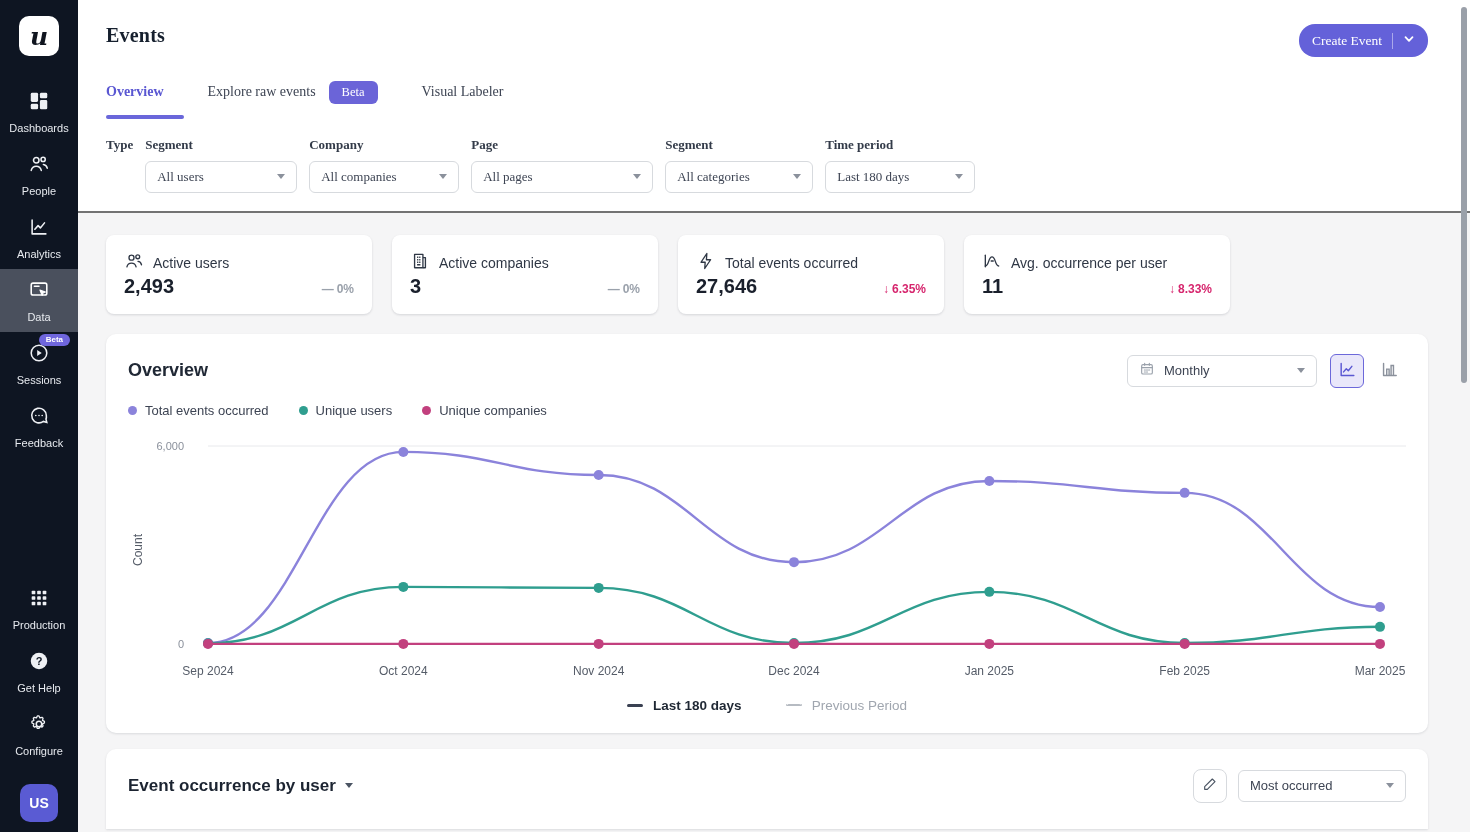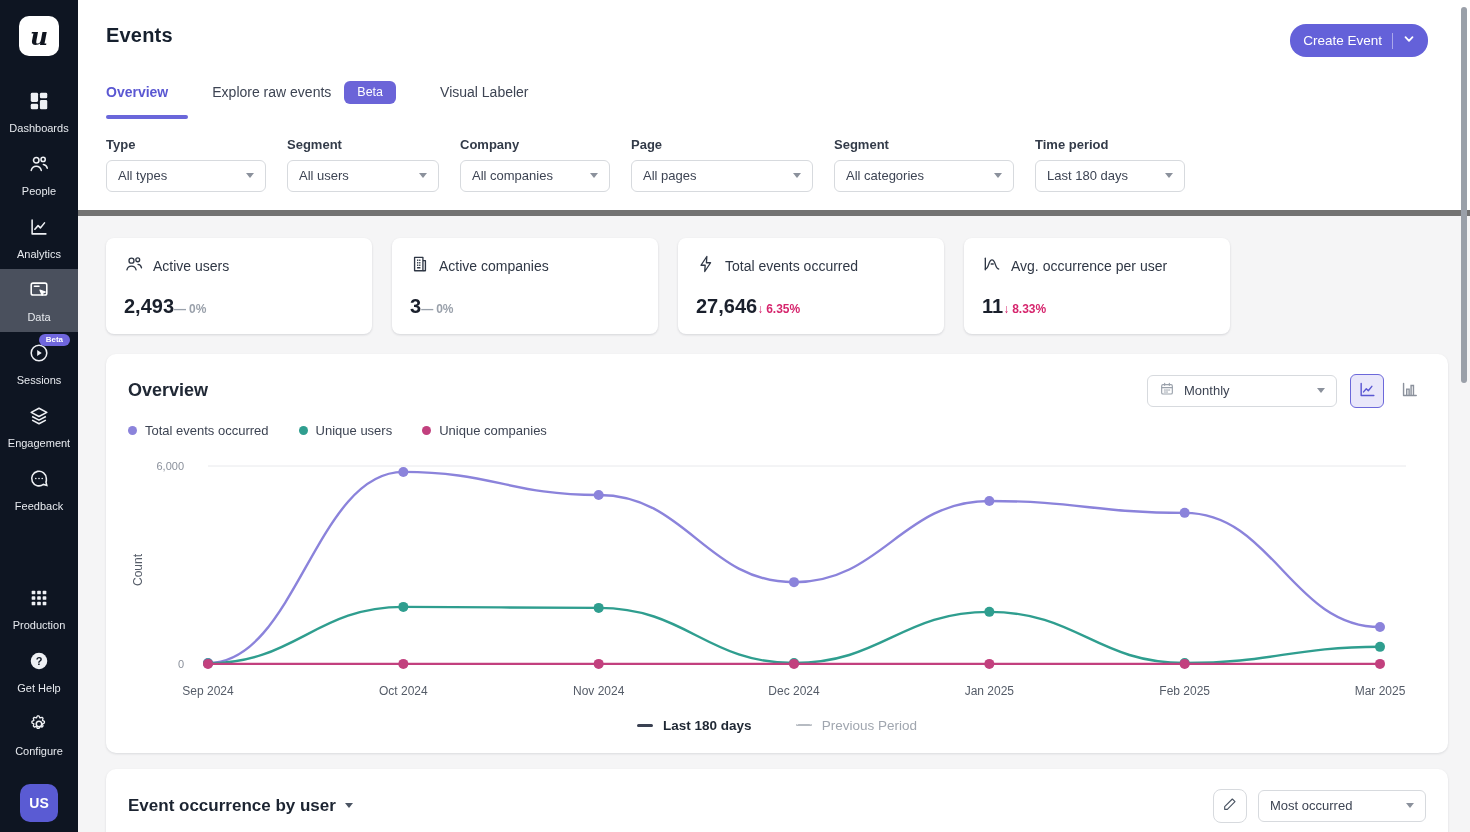"Events" .topbar { border-bottom: 6px solid #737373 -> 2px solid #737373; font-family: none -> Liberation Serif, serif }
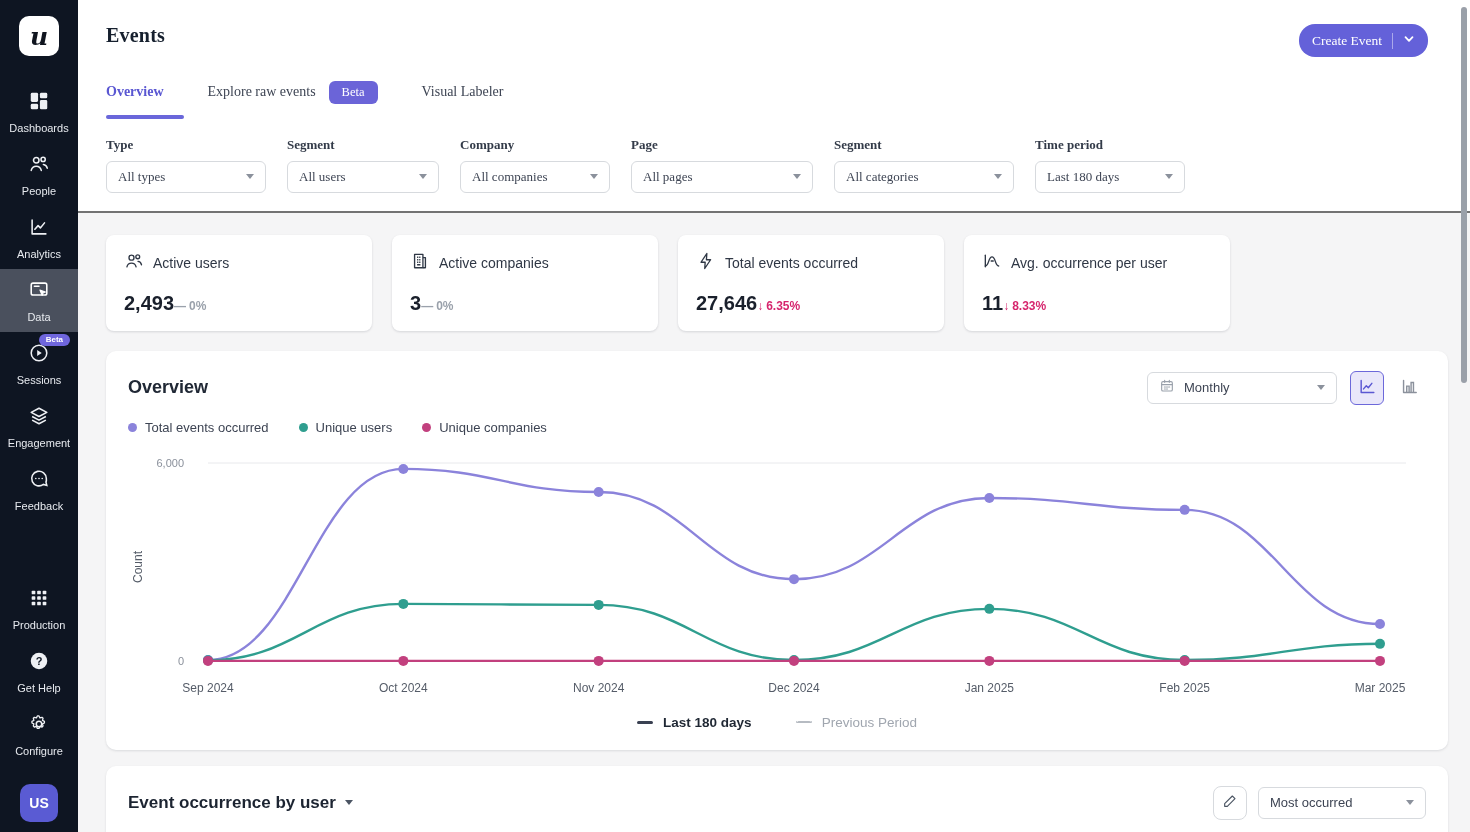"Type" .filters { gap: 21px -> 12px }
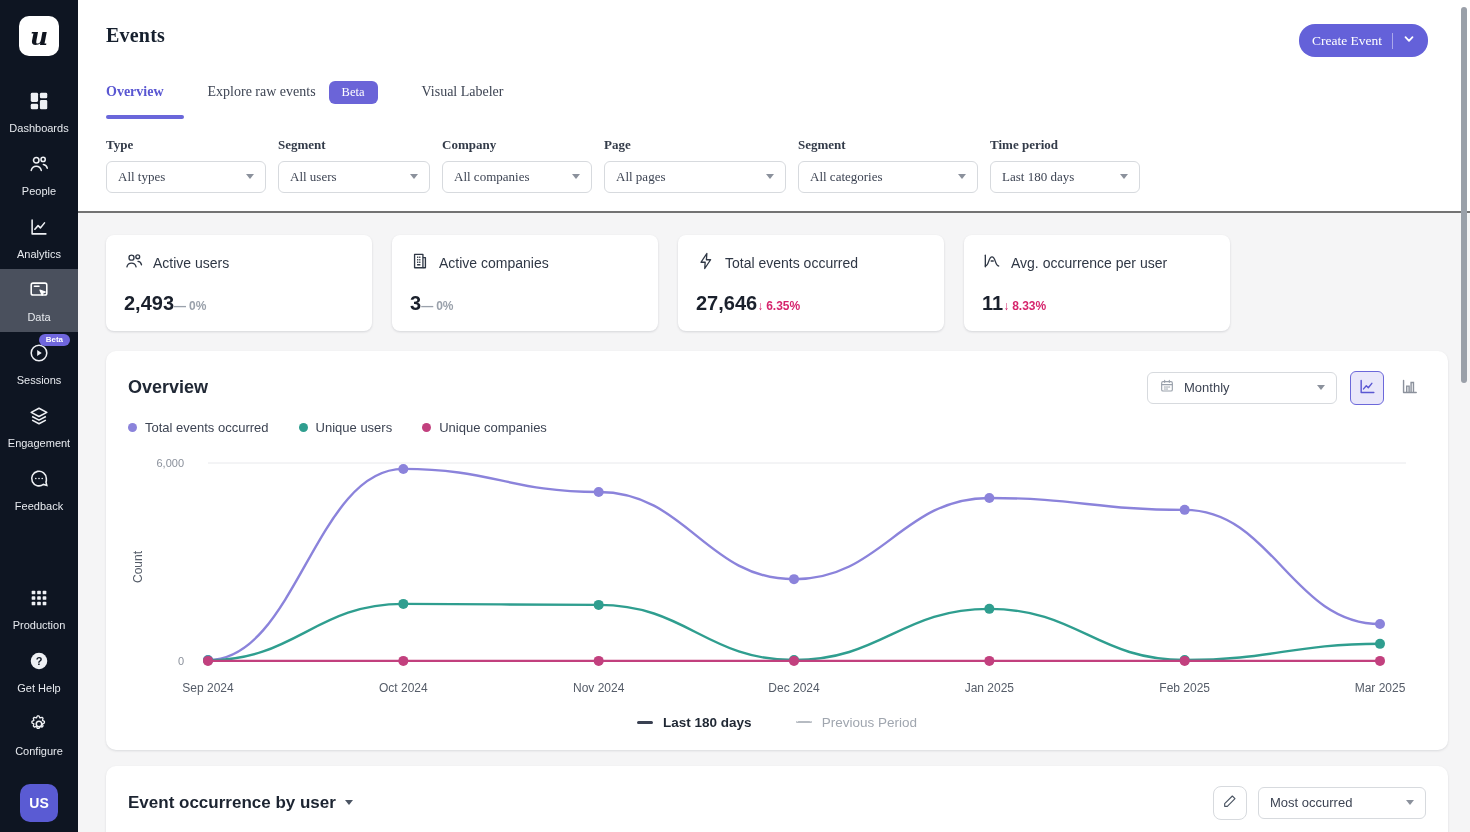"All types" div.select { html: <div> <span>All types</span> <span></span> </div> -> none }
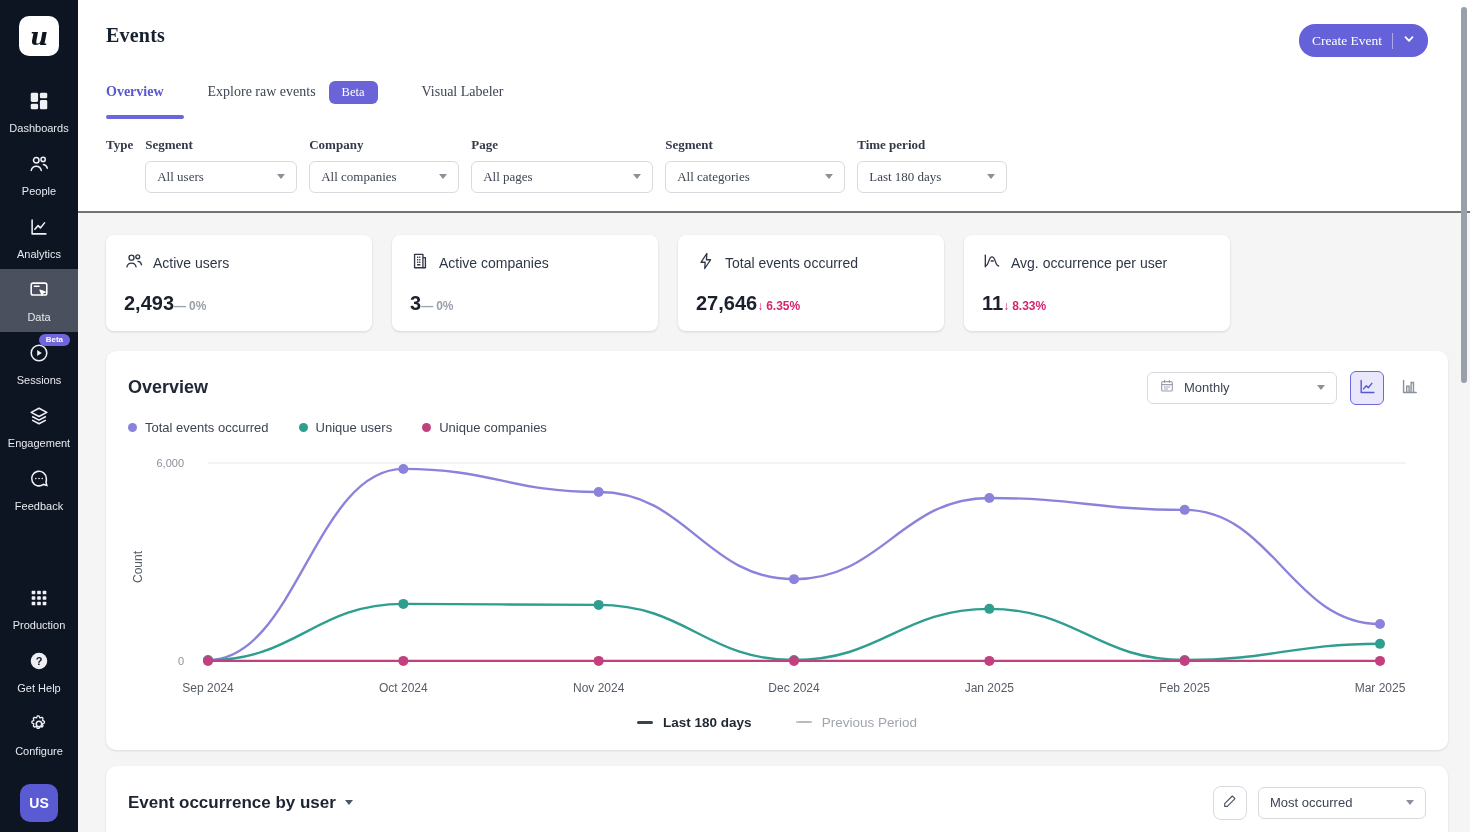"All categories" div.select { width: 180px -> 148px }
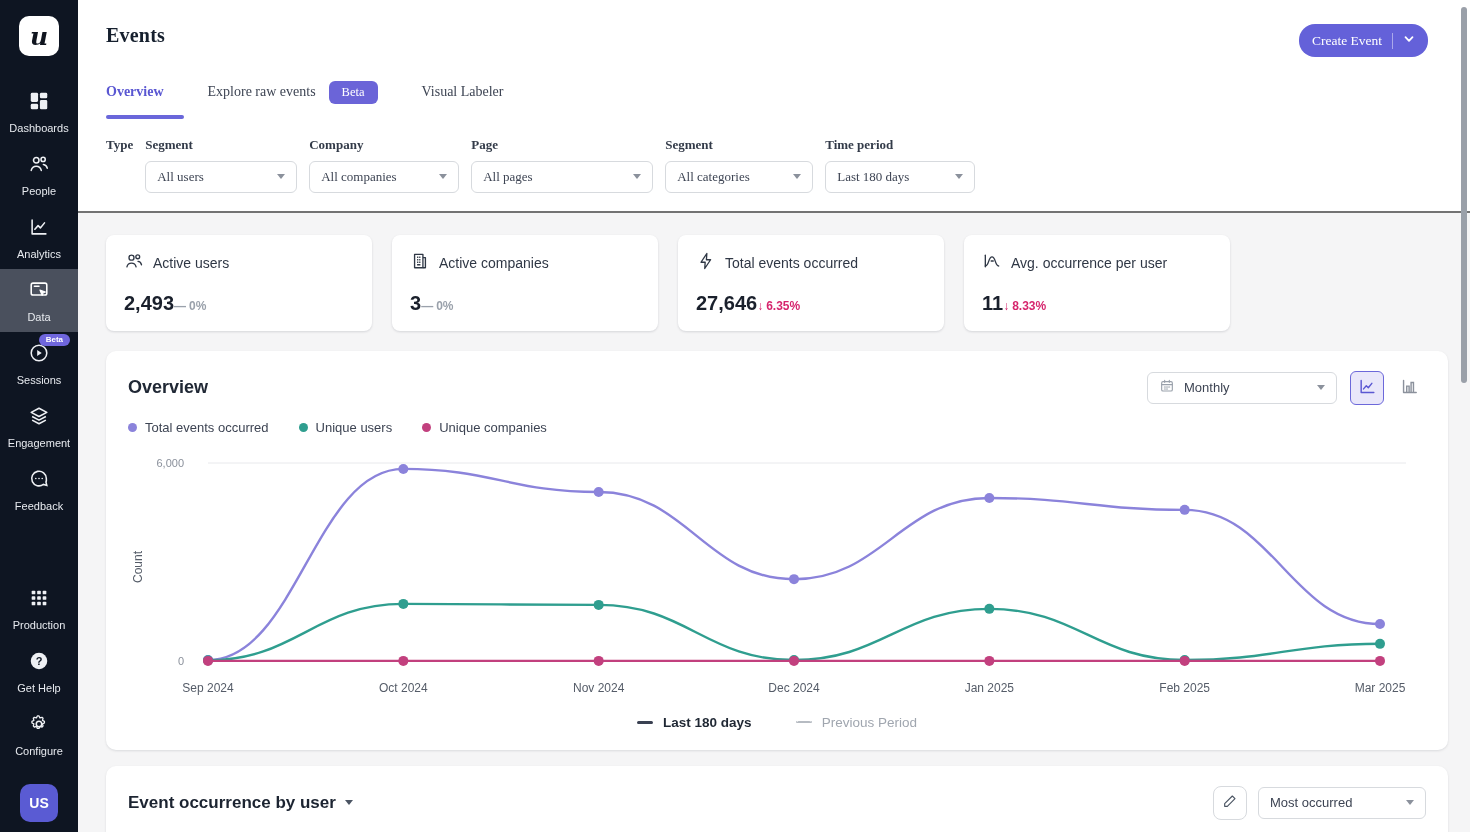"Active users" .content { padding: 22px 22px 0 28px -> 22px 42px 0 28px }
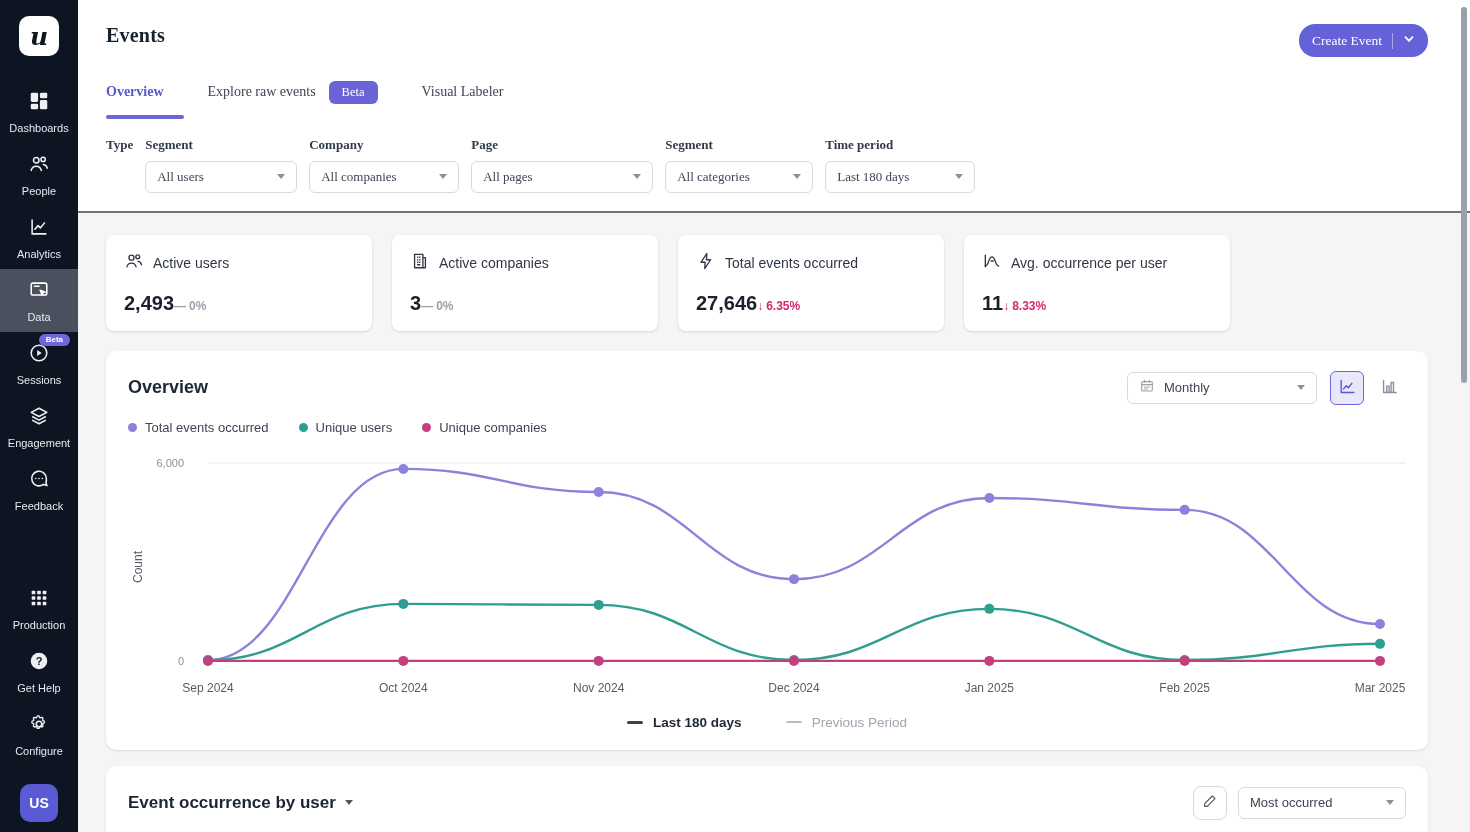"2,493" .stat-row { justify-content: none -> space-between; margin-top: 17px -> none }
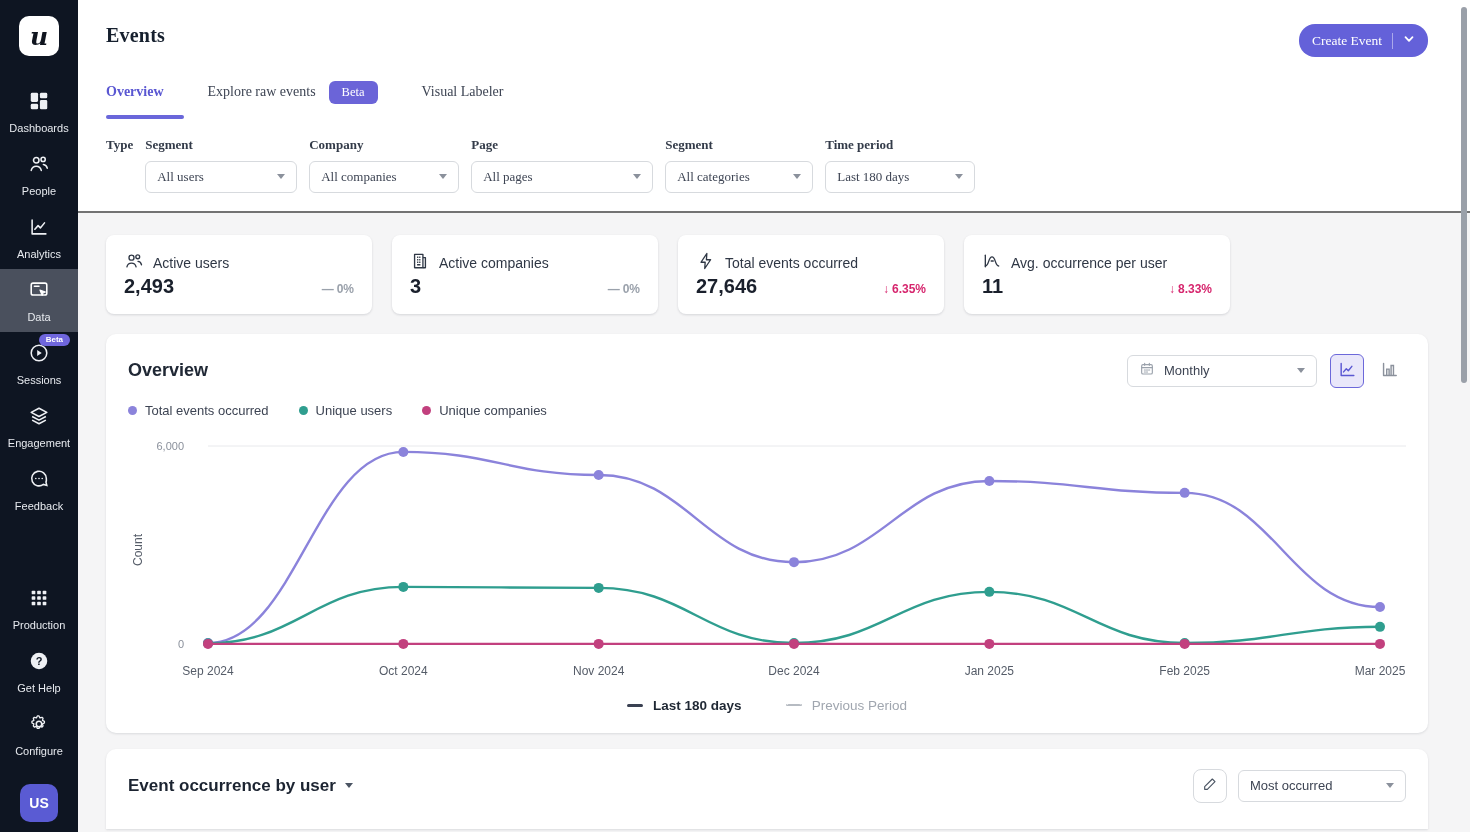"Engagement" div.nav-item { html: <div> <span> <svg> <path></path> <path></path> <path></path> </svg> </span> <span>Engagement</span> </div> -> none }
